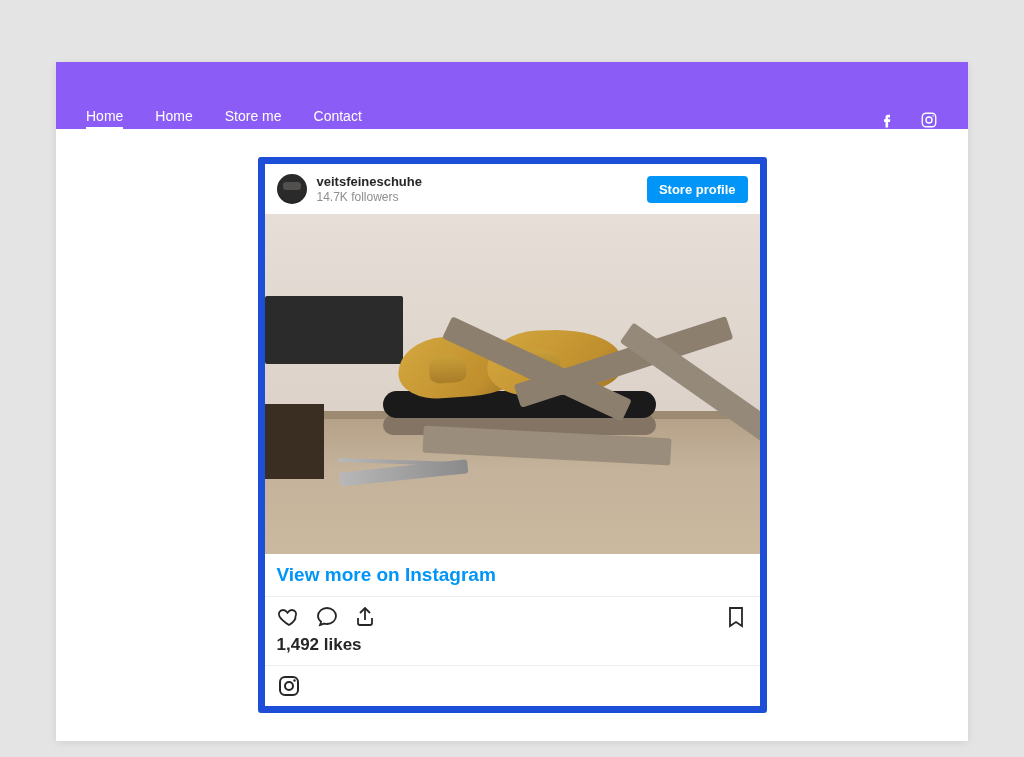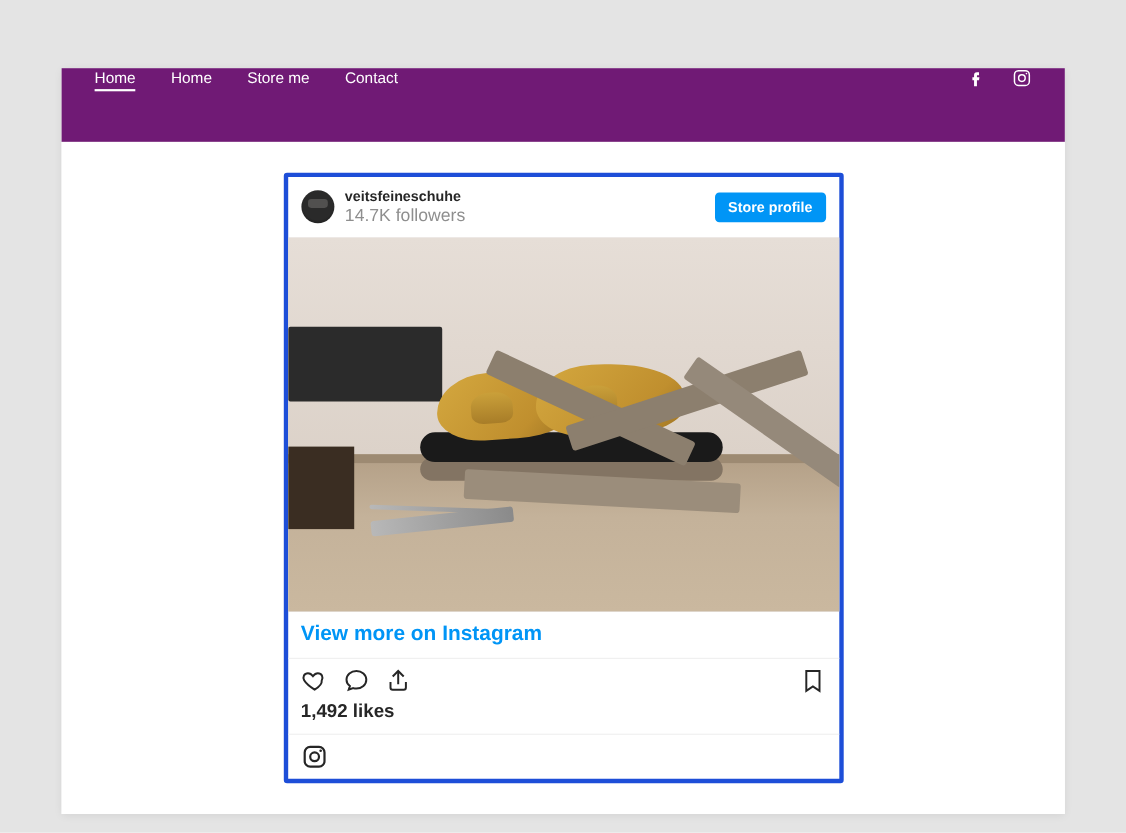"Home" .navbar { align-items: flex-start -> flex-end; background: #701a75 -> #8b5cf6 }
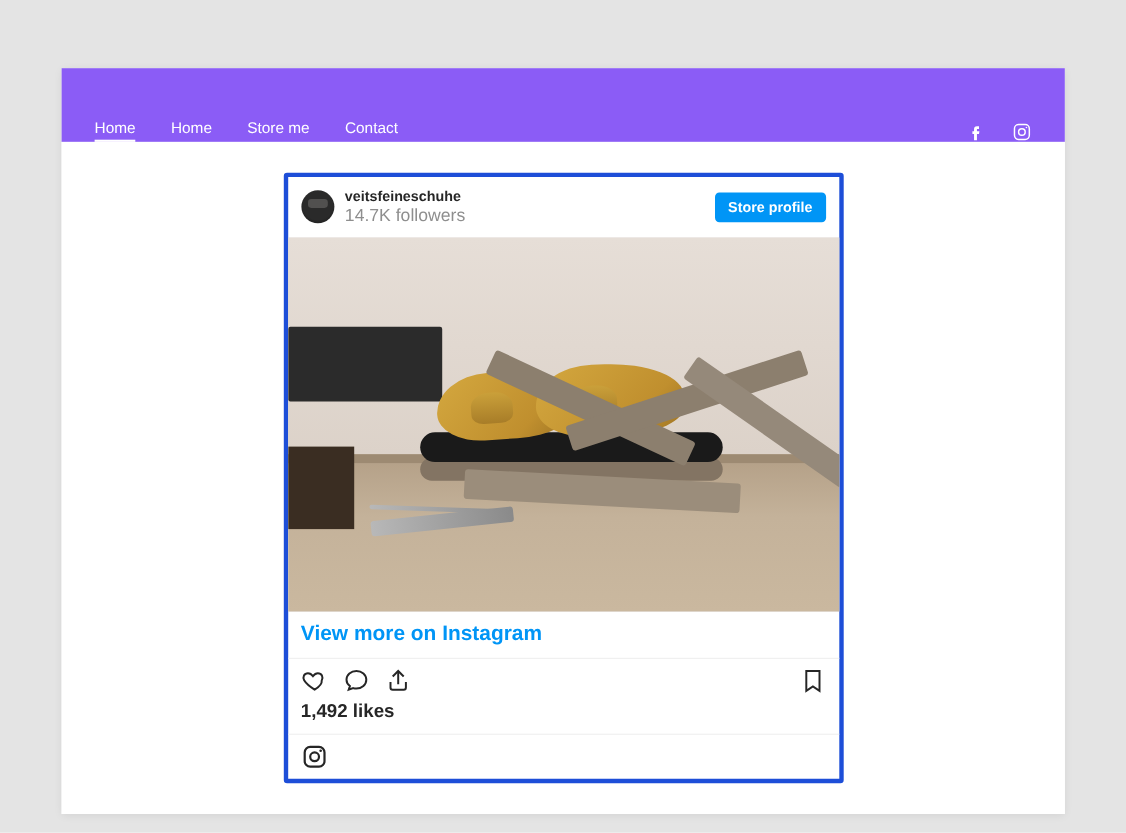"veitsfeineschuhe" .insta-card { border: 4px solid #1d4ed8 -> 7px solid #1d4ed8 }
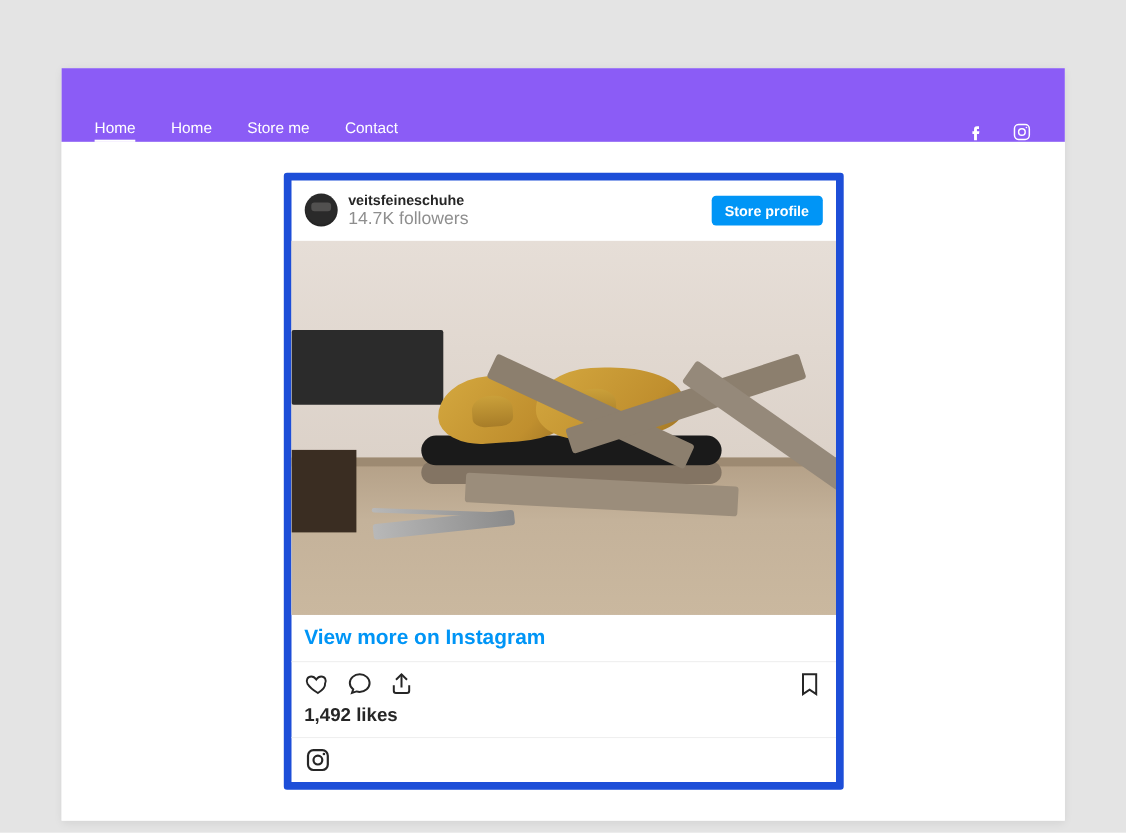"14.7K followers" .insta-followers { font-size: 16px -> 12px }
